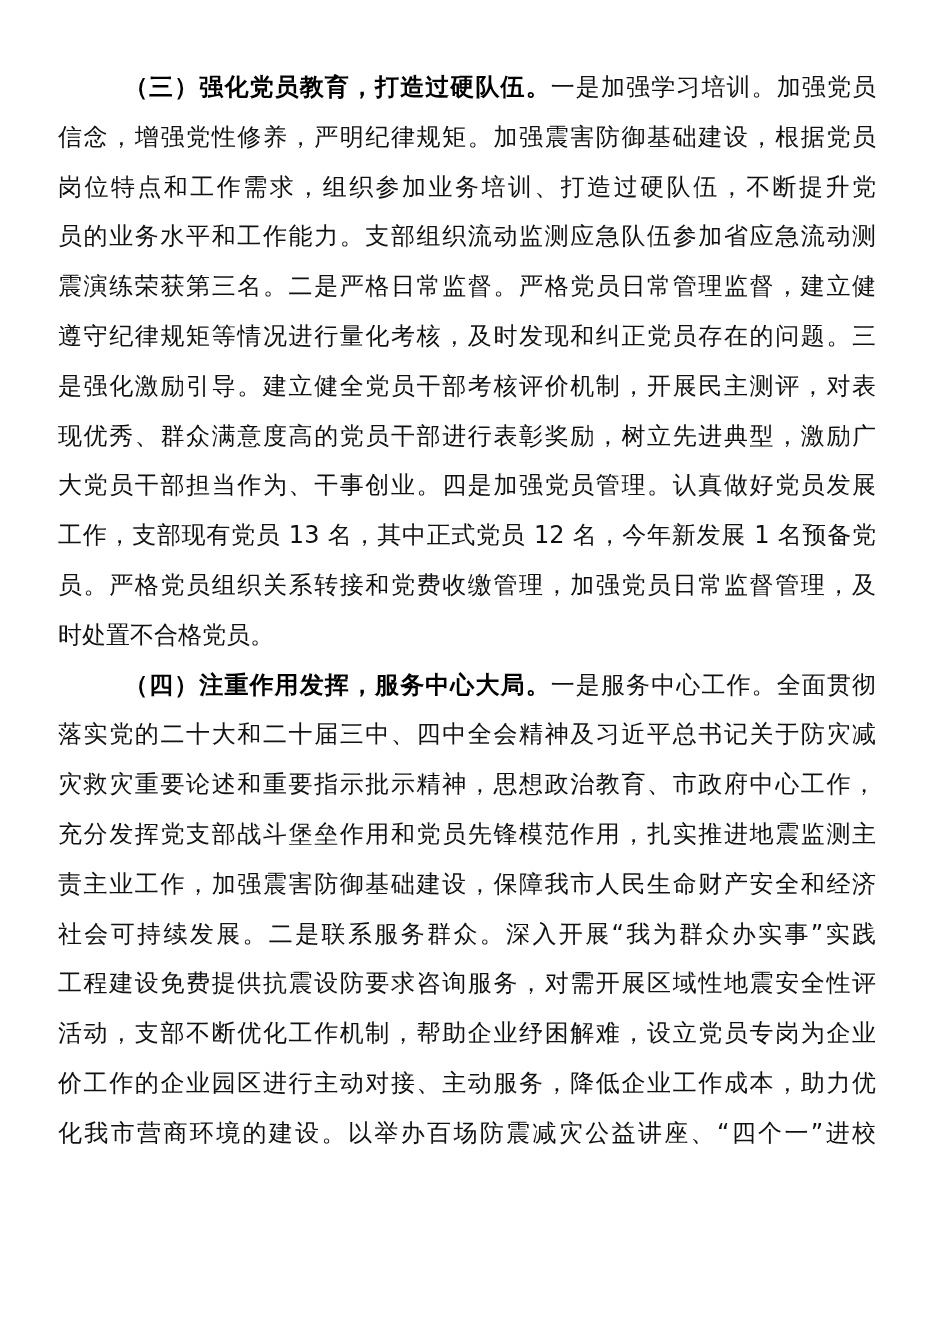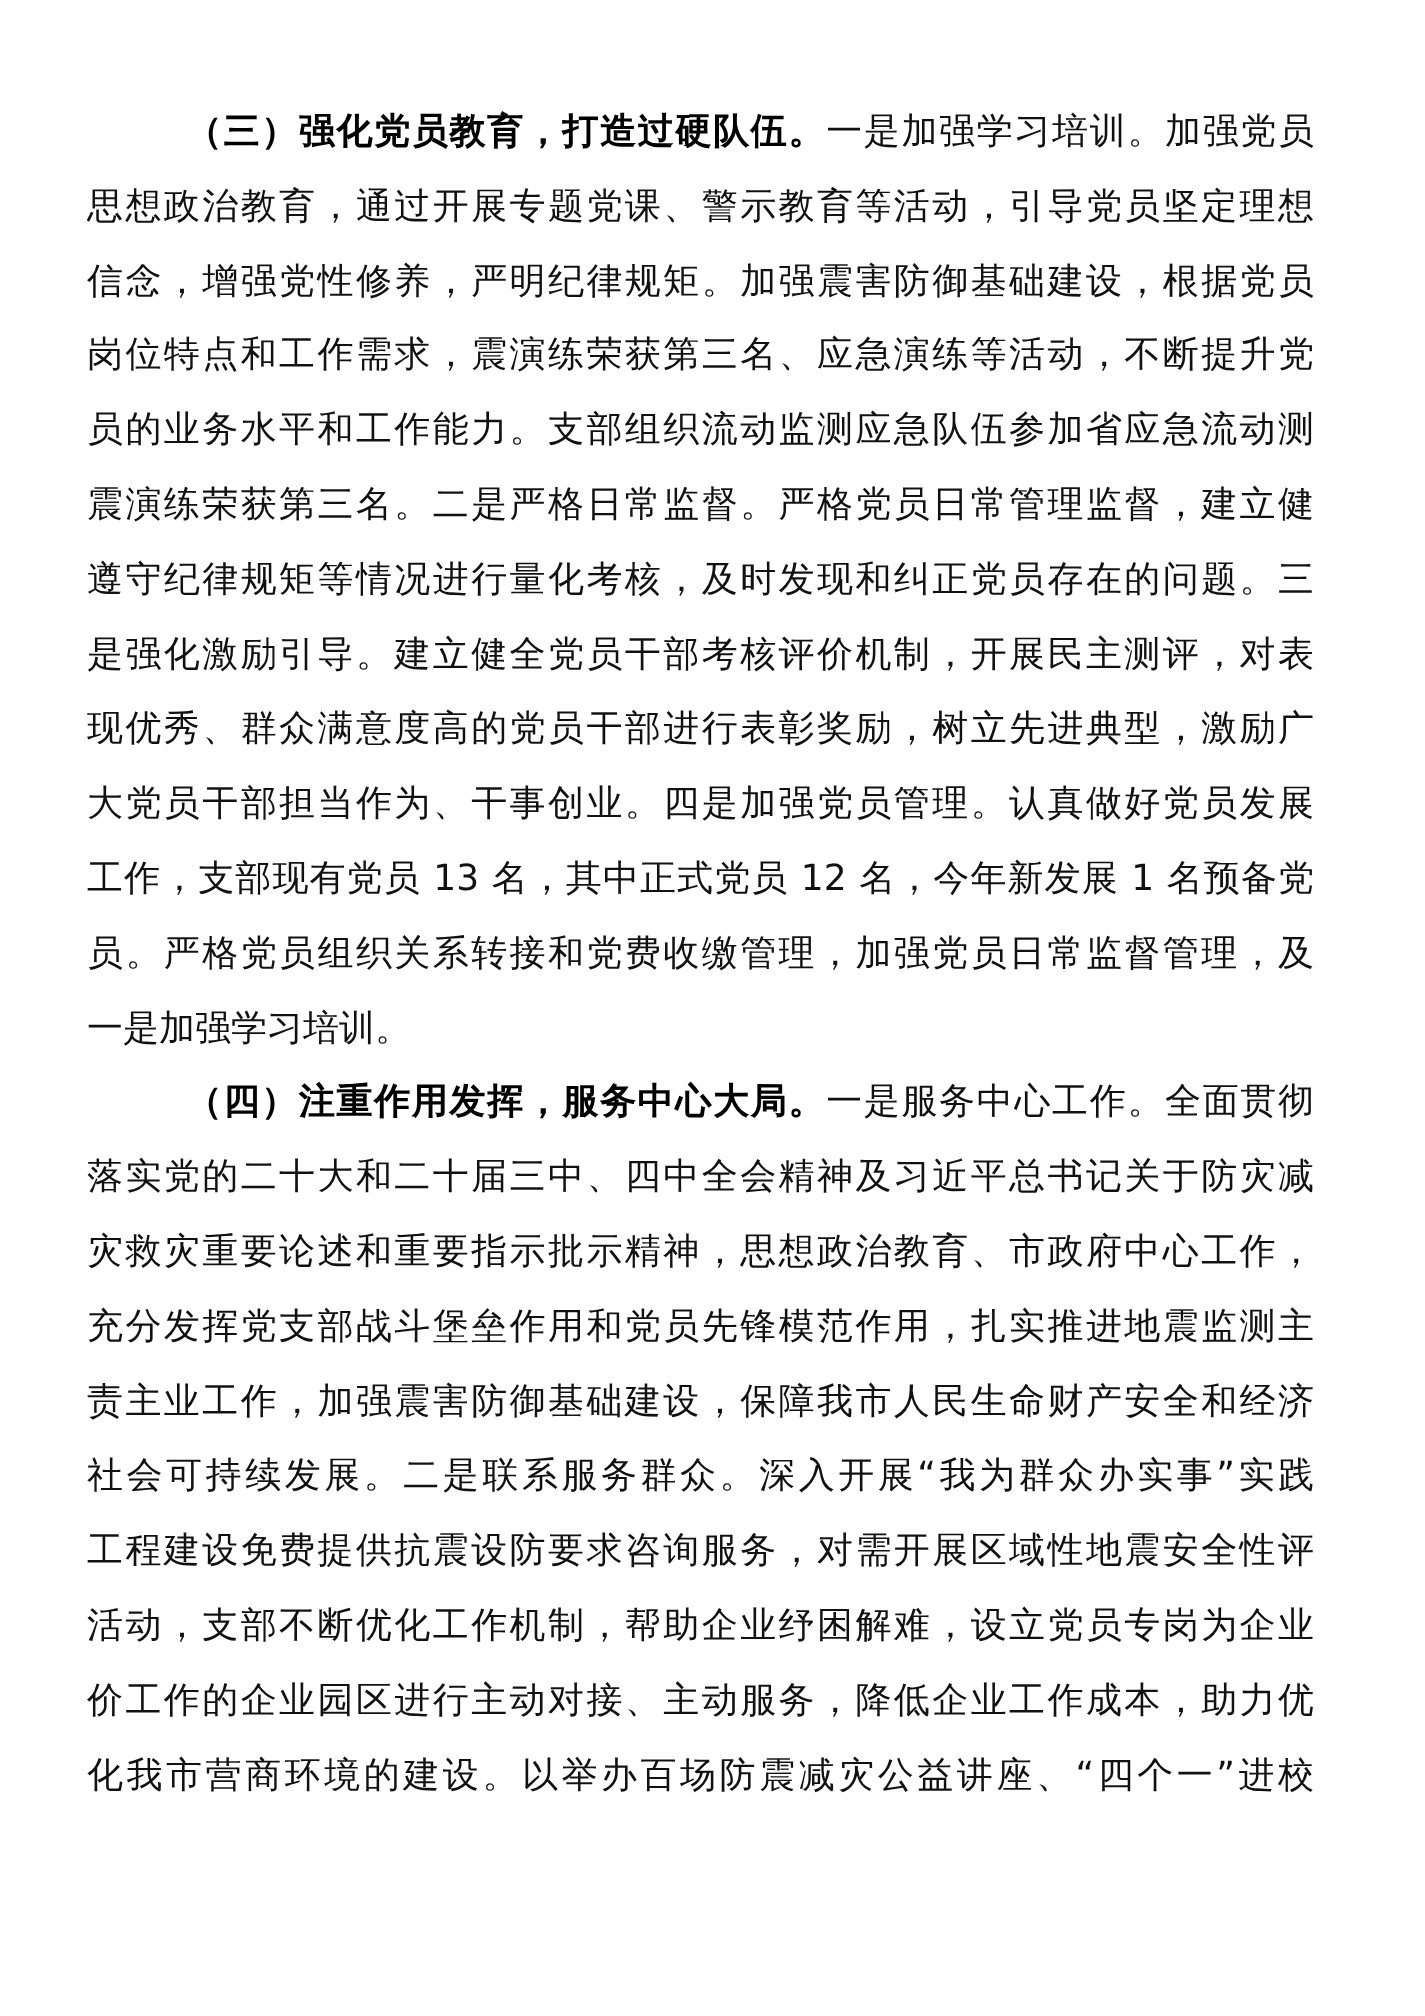"思想政治教育，通过开展专题党课、警示教育等活动，引导党员坚定理想" div.line { html: <div>思想政治教育，通过开展专题党课、警示教育等活动，引导党员坚定理想</div> -> none }
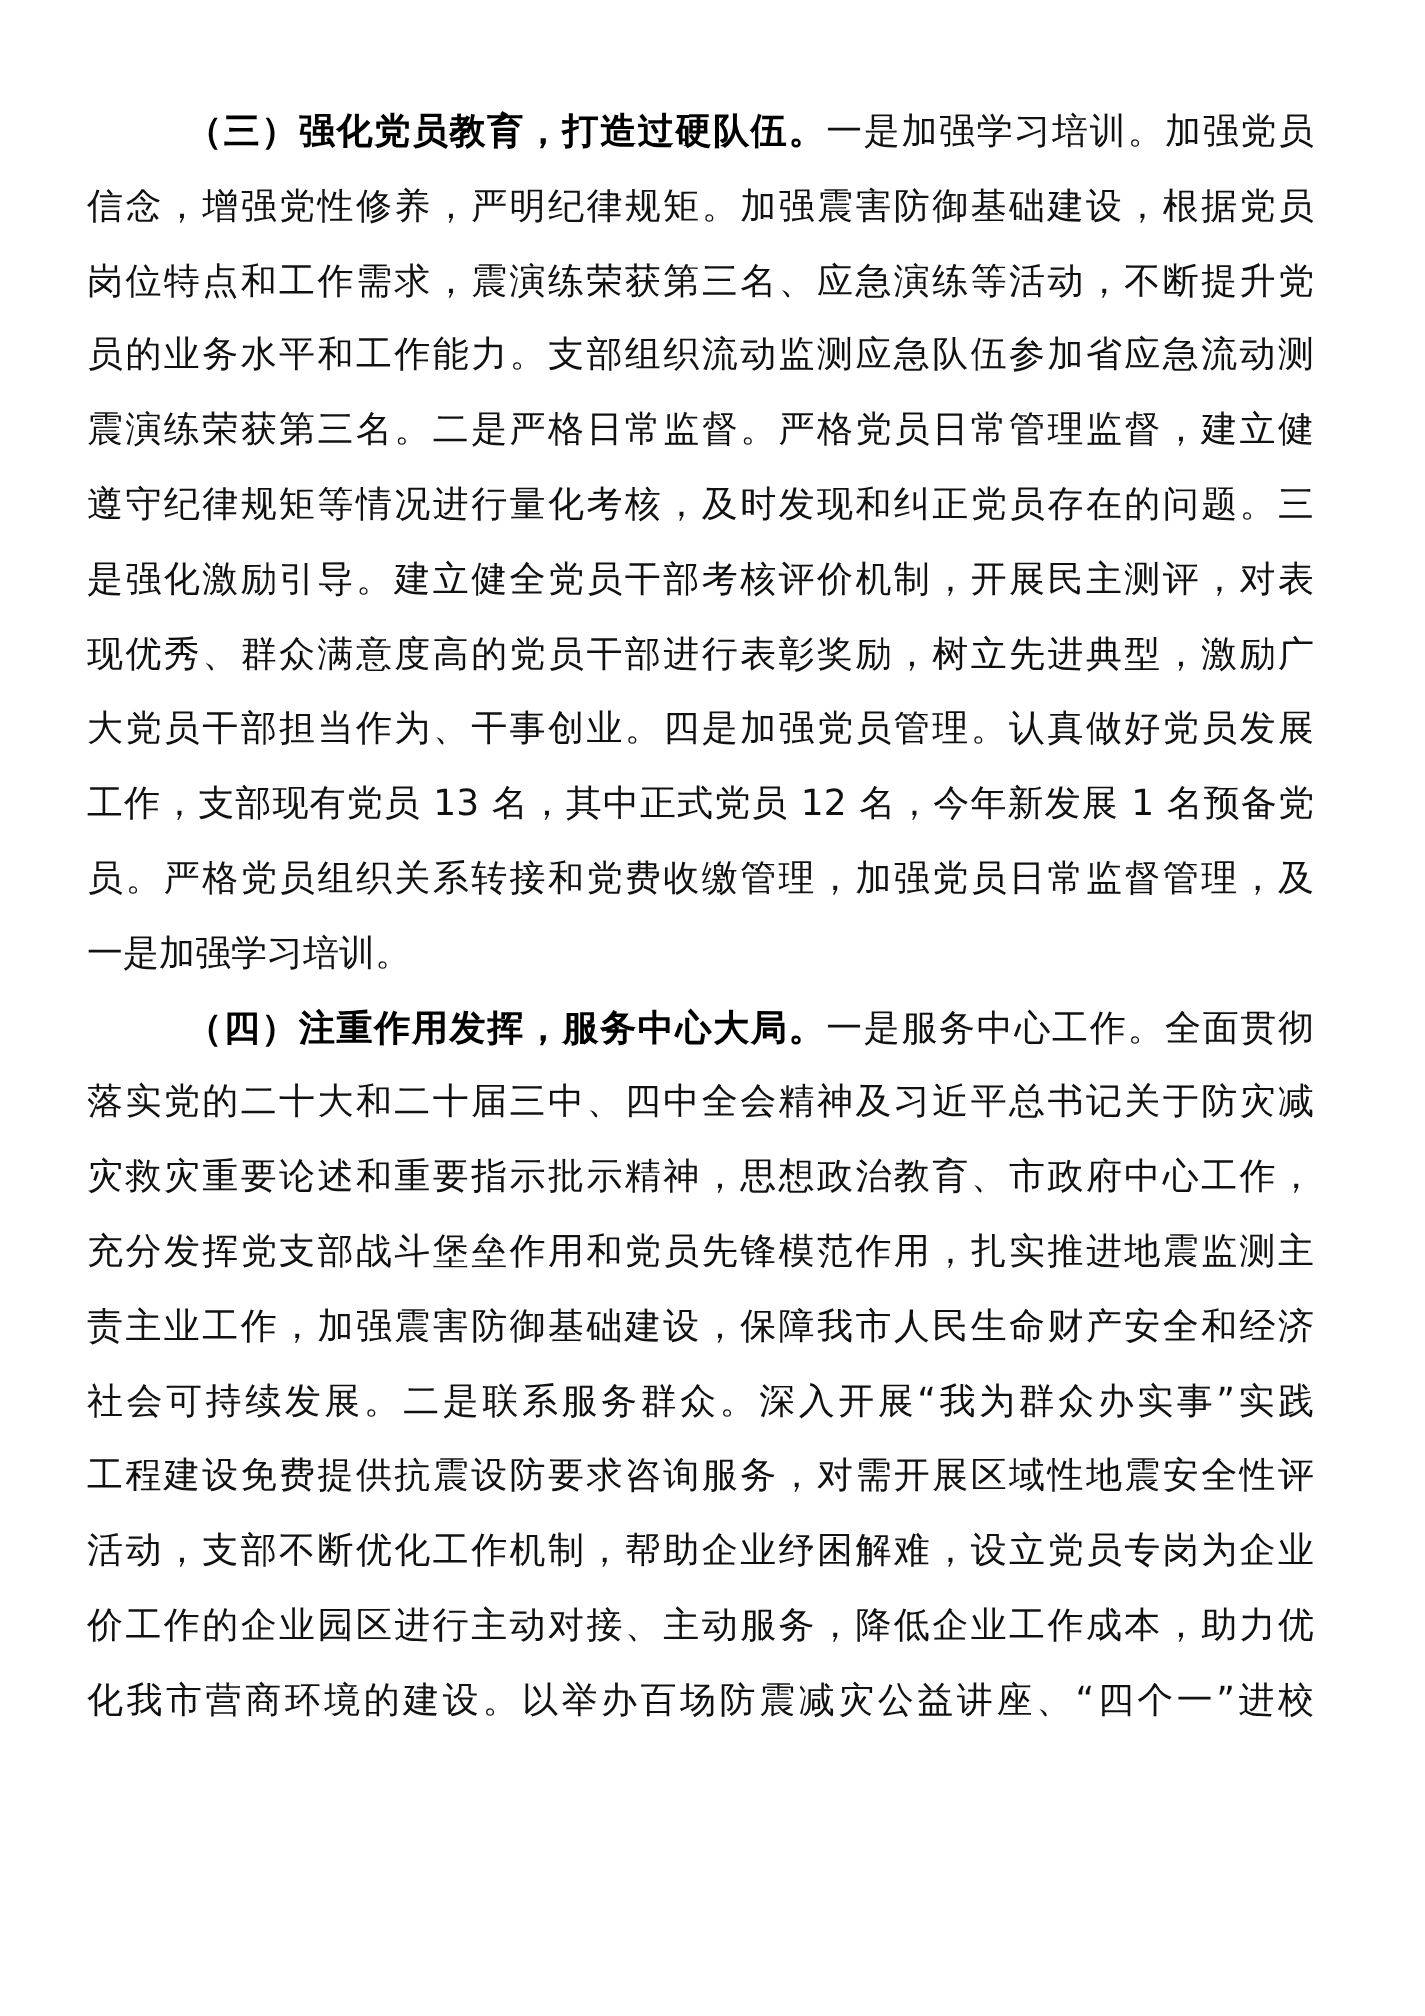"岗位特点和工作需求，震演练荣获第三名、应急演练等活动，不断提升党" div.line { text: 震演练荣获第三名、应急演练等活动 -> 组织参加业务培训、打造过硬队伍 }
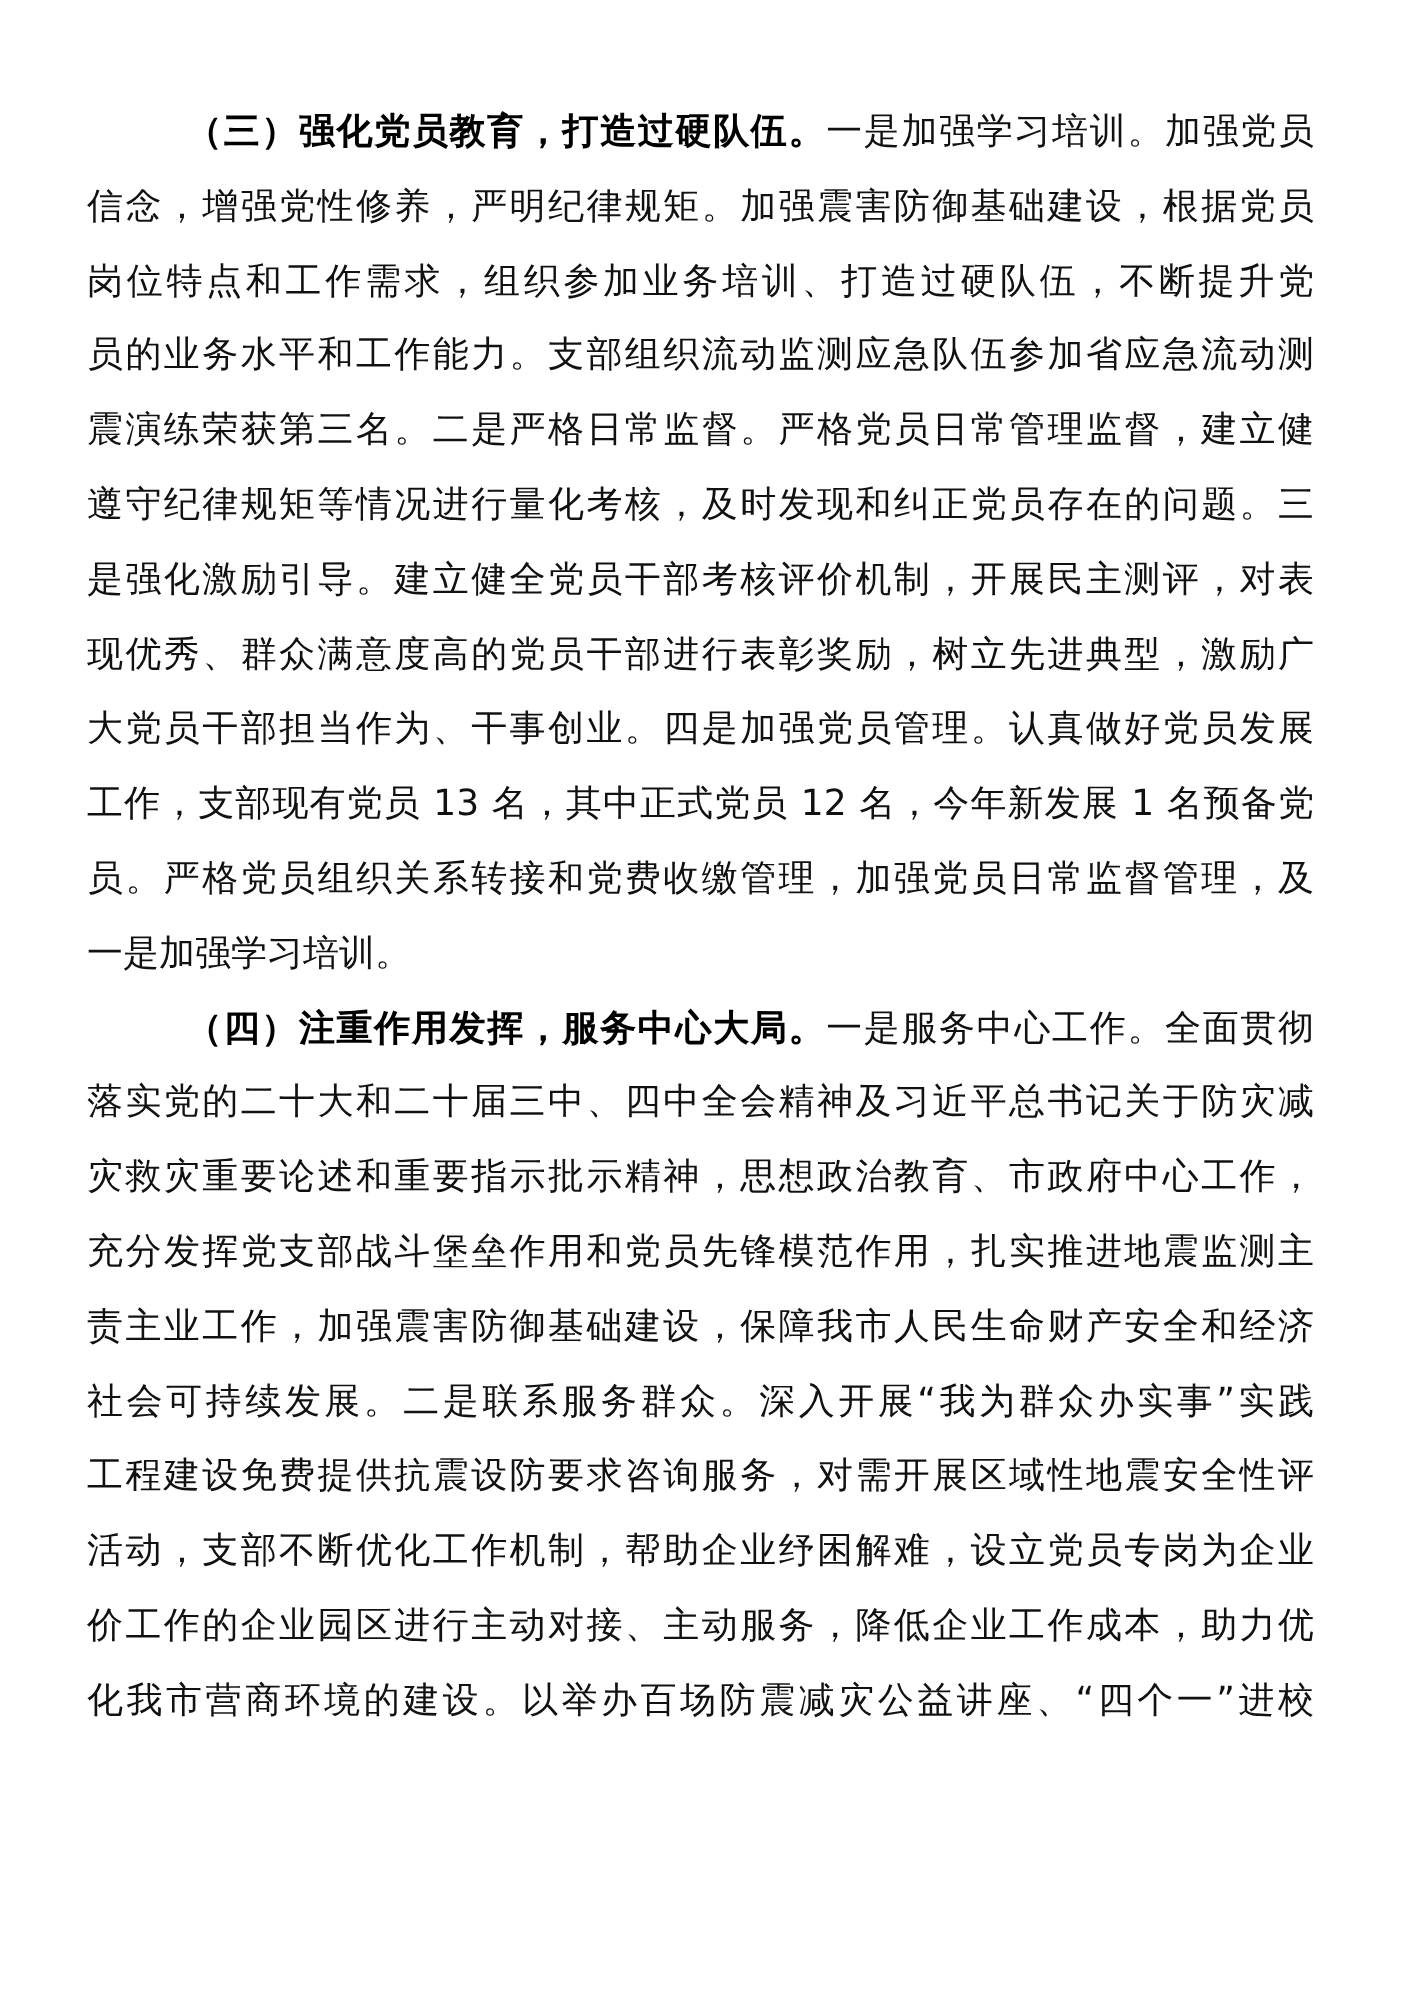"一是加强学习培训。" div.line { text: 一是加强学习培训 -> 时处置不合格党员 }
